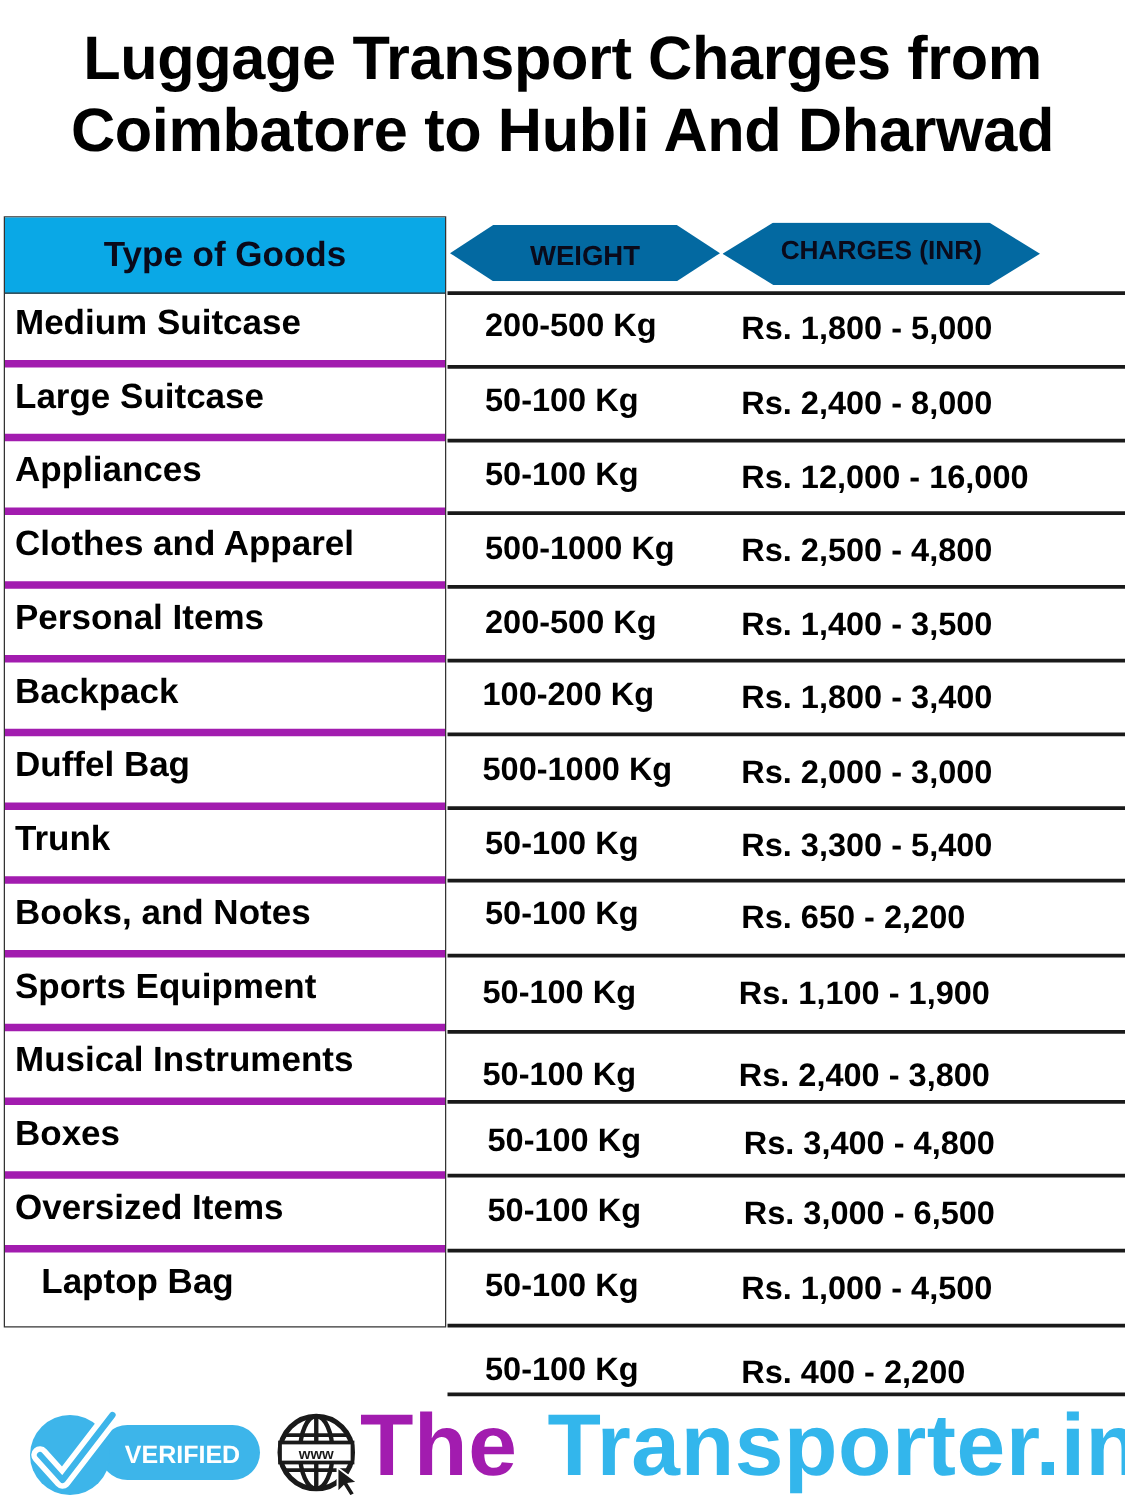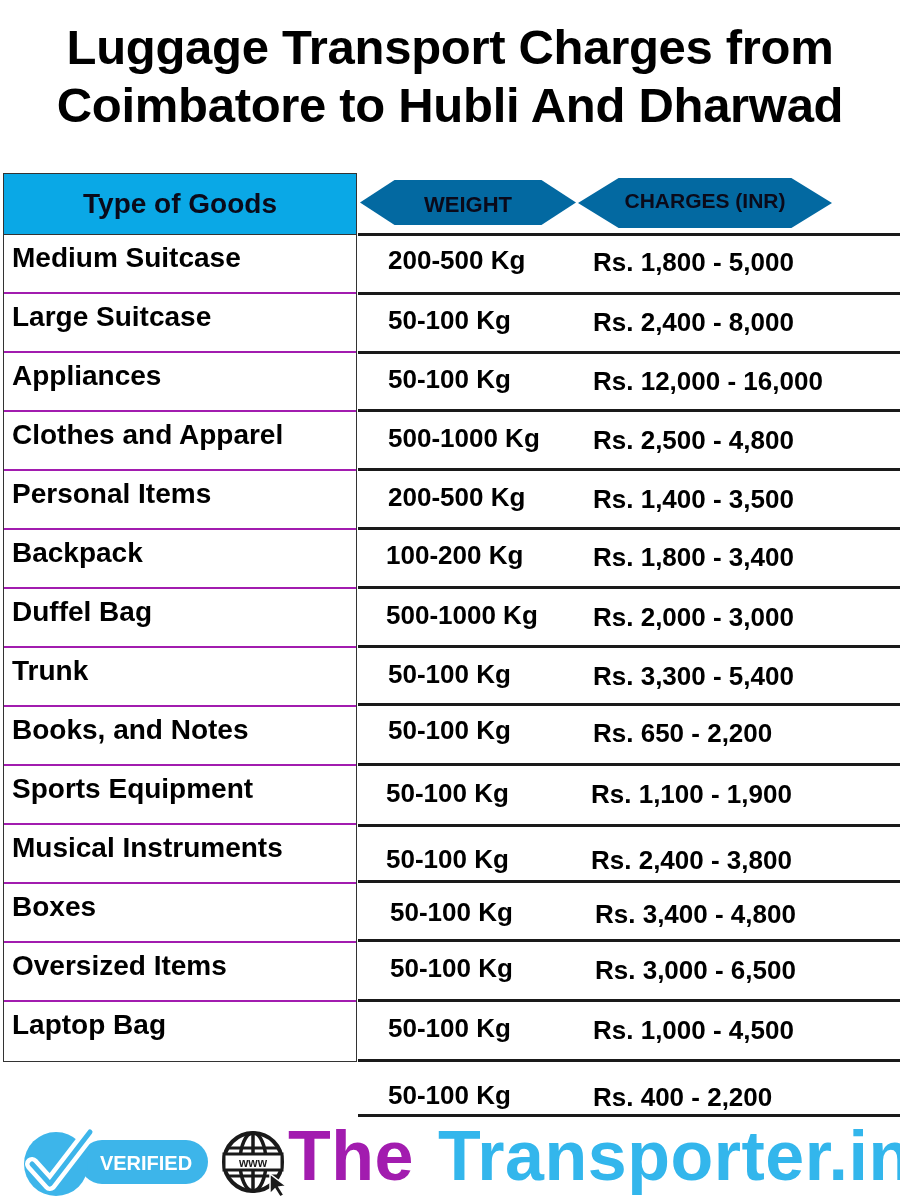"Medium Suitcase" .left-row { border-bottom: 2px solid #a21caf -> 6px solid #a21caf }
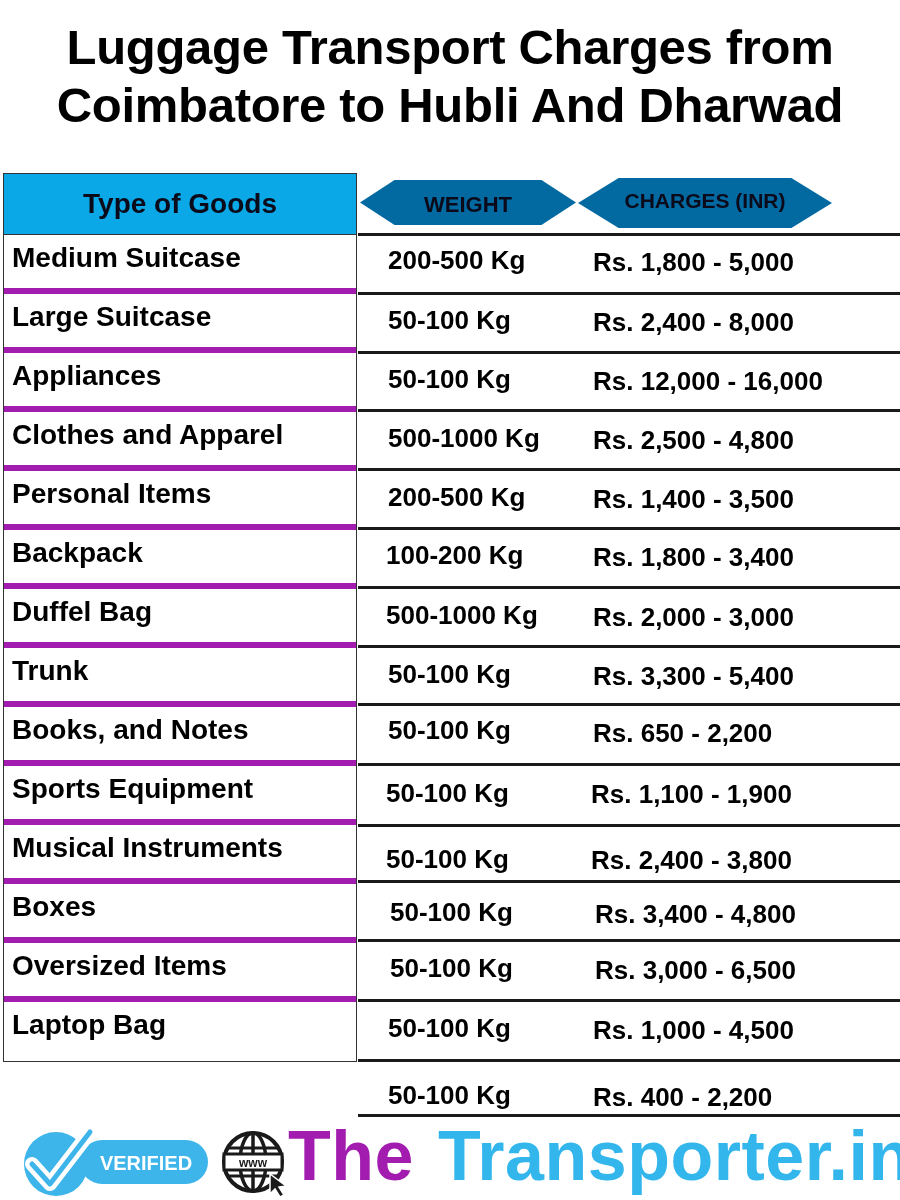"Laptop Bag" .left-row:last-child { margin-left: none -> 21px }
